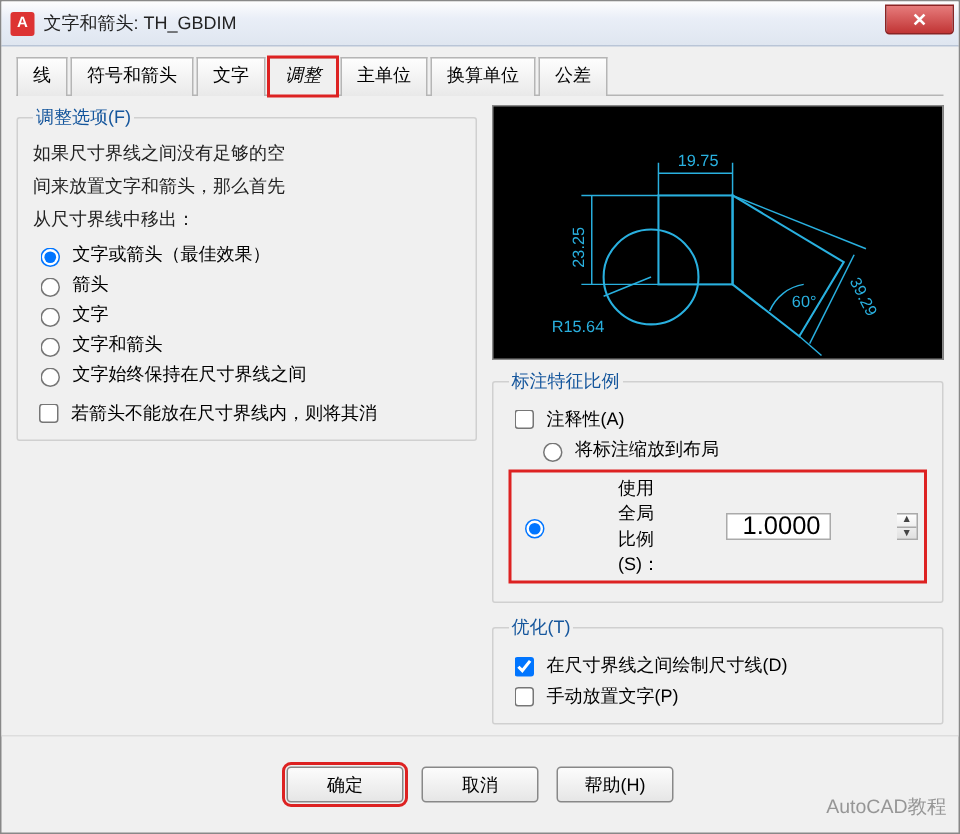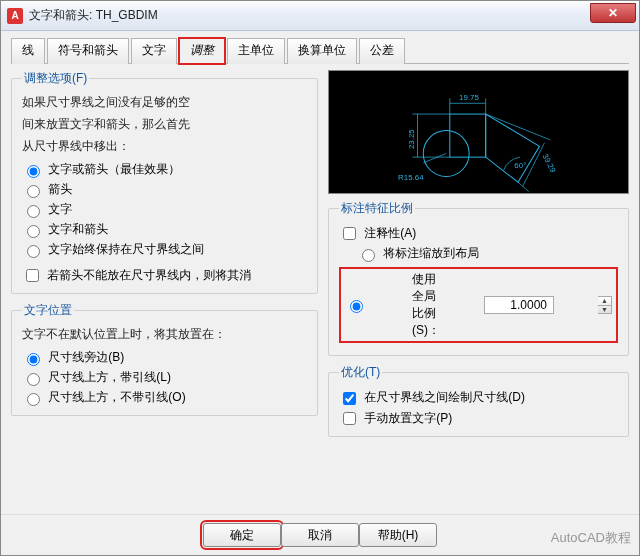"19.75" .preview { height: 124px -> 170px }
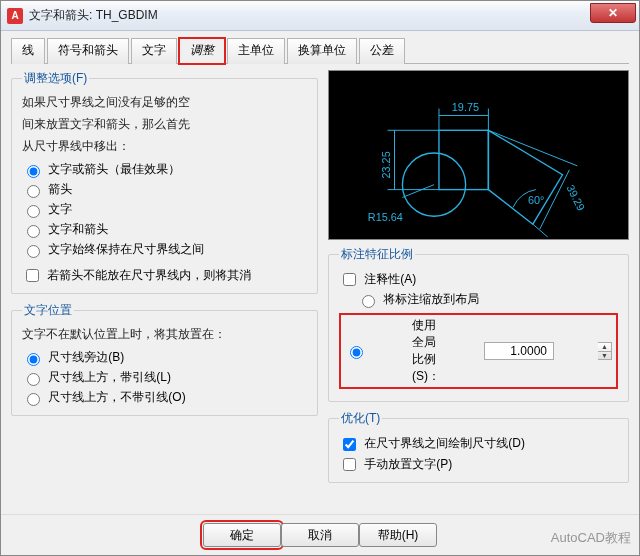"文字位置" fieldset { html: <fieldset> <legend>文字位置</legend> <div>文字不在默认位置上时，将其放置在：</div> <label> <input> <span>尺寸线旁边(B)</span> </label> <label> <input> <span>尺寸线上方，带引线(L)</span> </label> <label> <input> <span>尺寸线上方，不带引线(O)</span> </label> </fieldset> -> none }
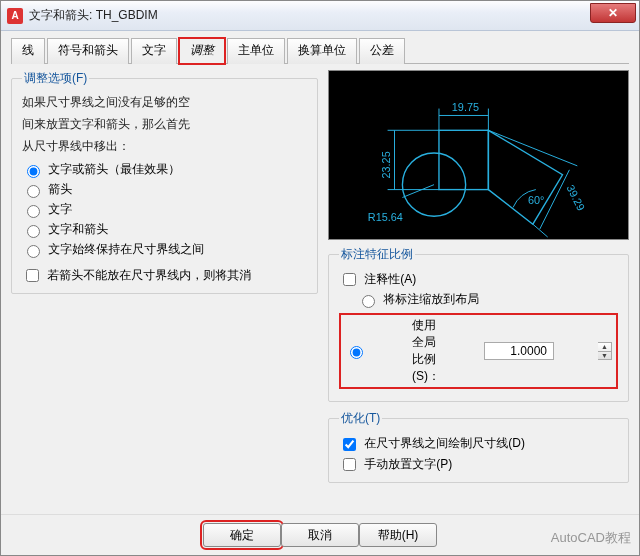"1.0000" .numbox { font-size: 12px -> 17px }
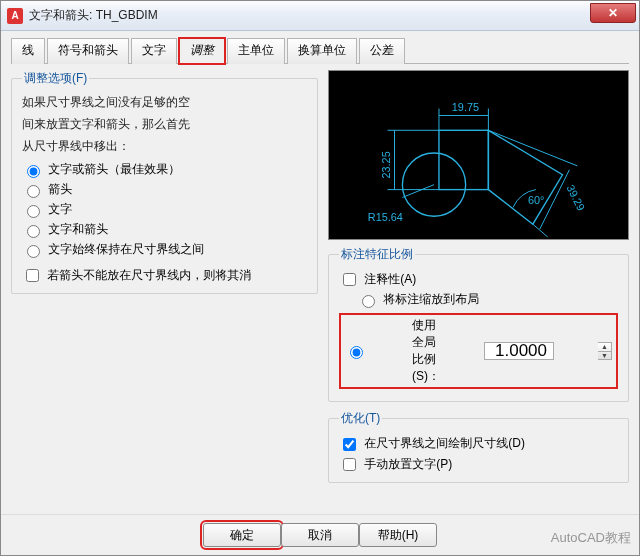"确定" .footer { gap: none -> 12px; padding: 8px 0 -> 20px 0 }
